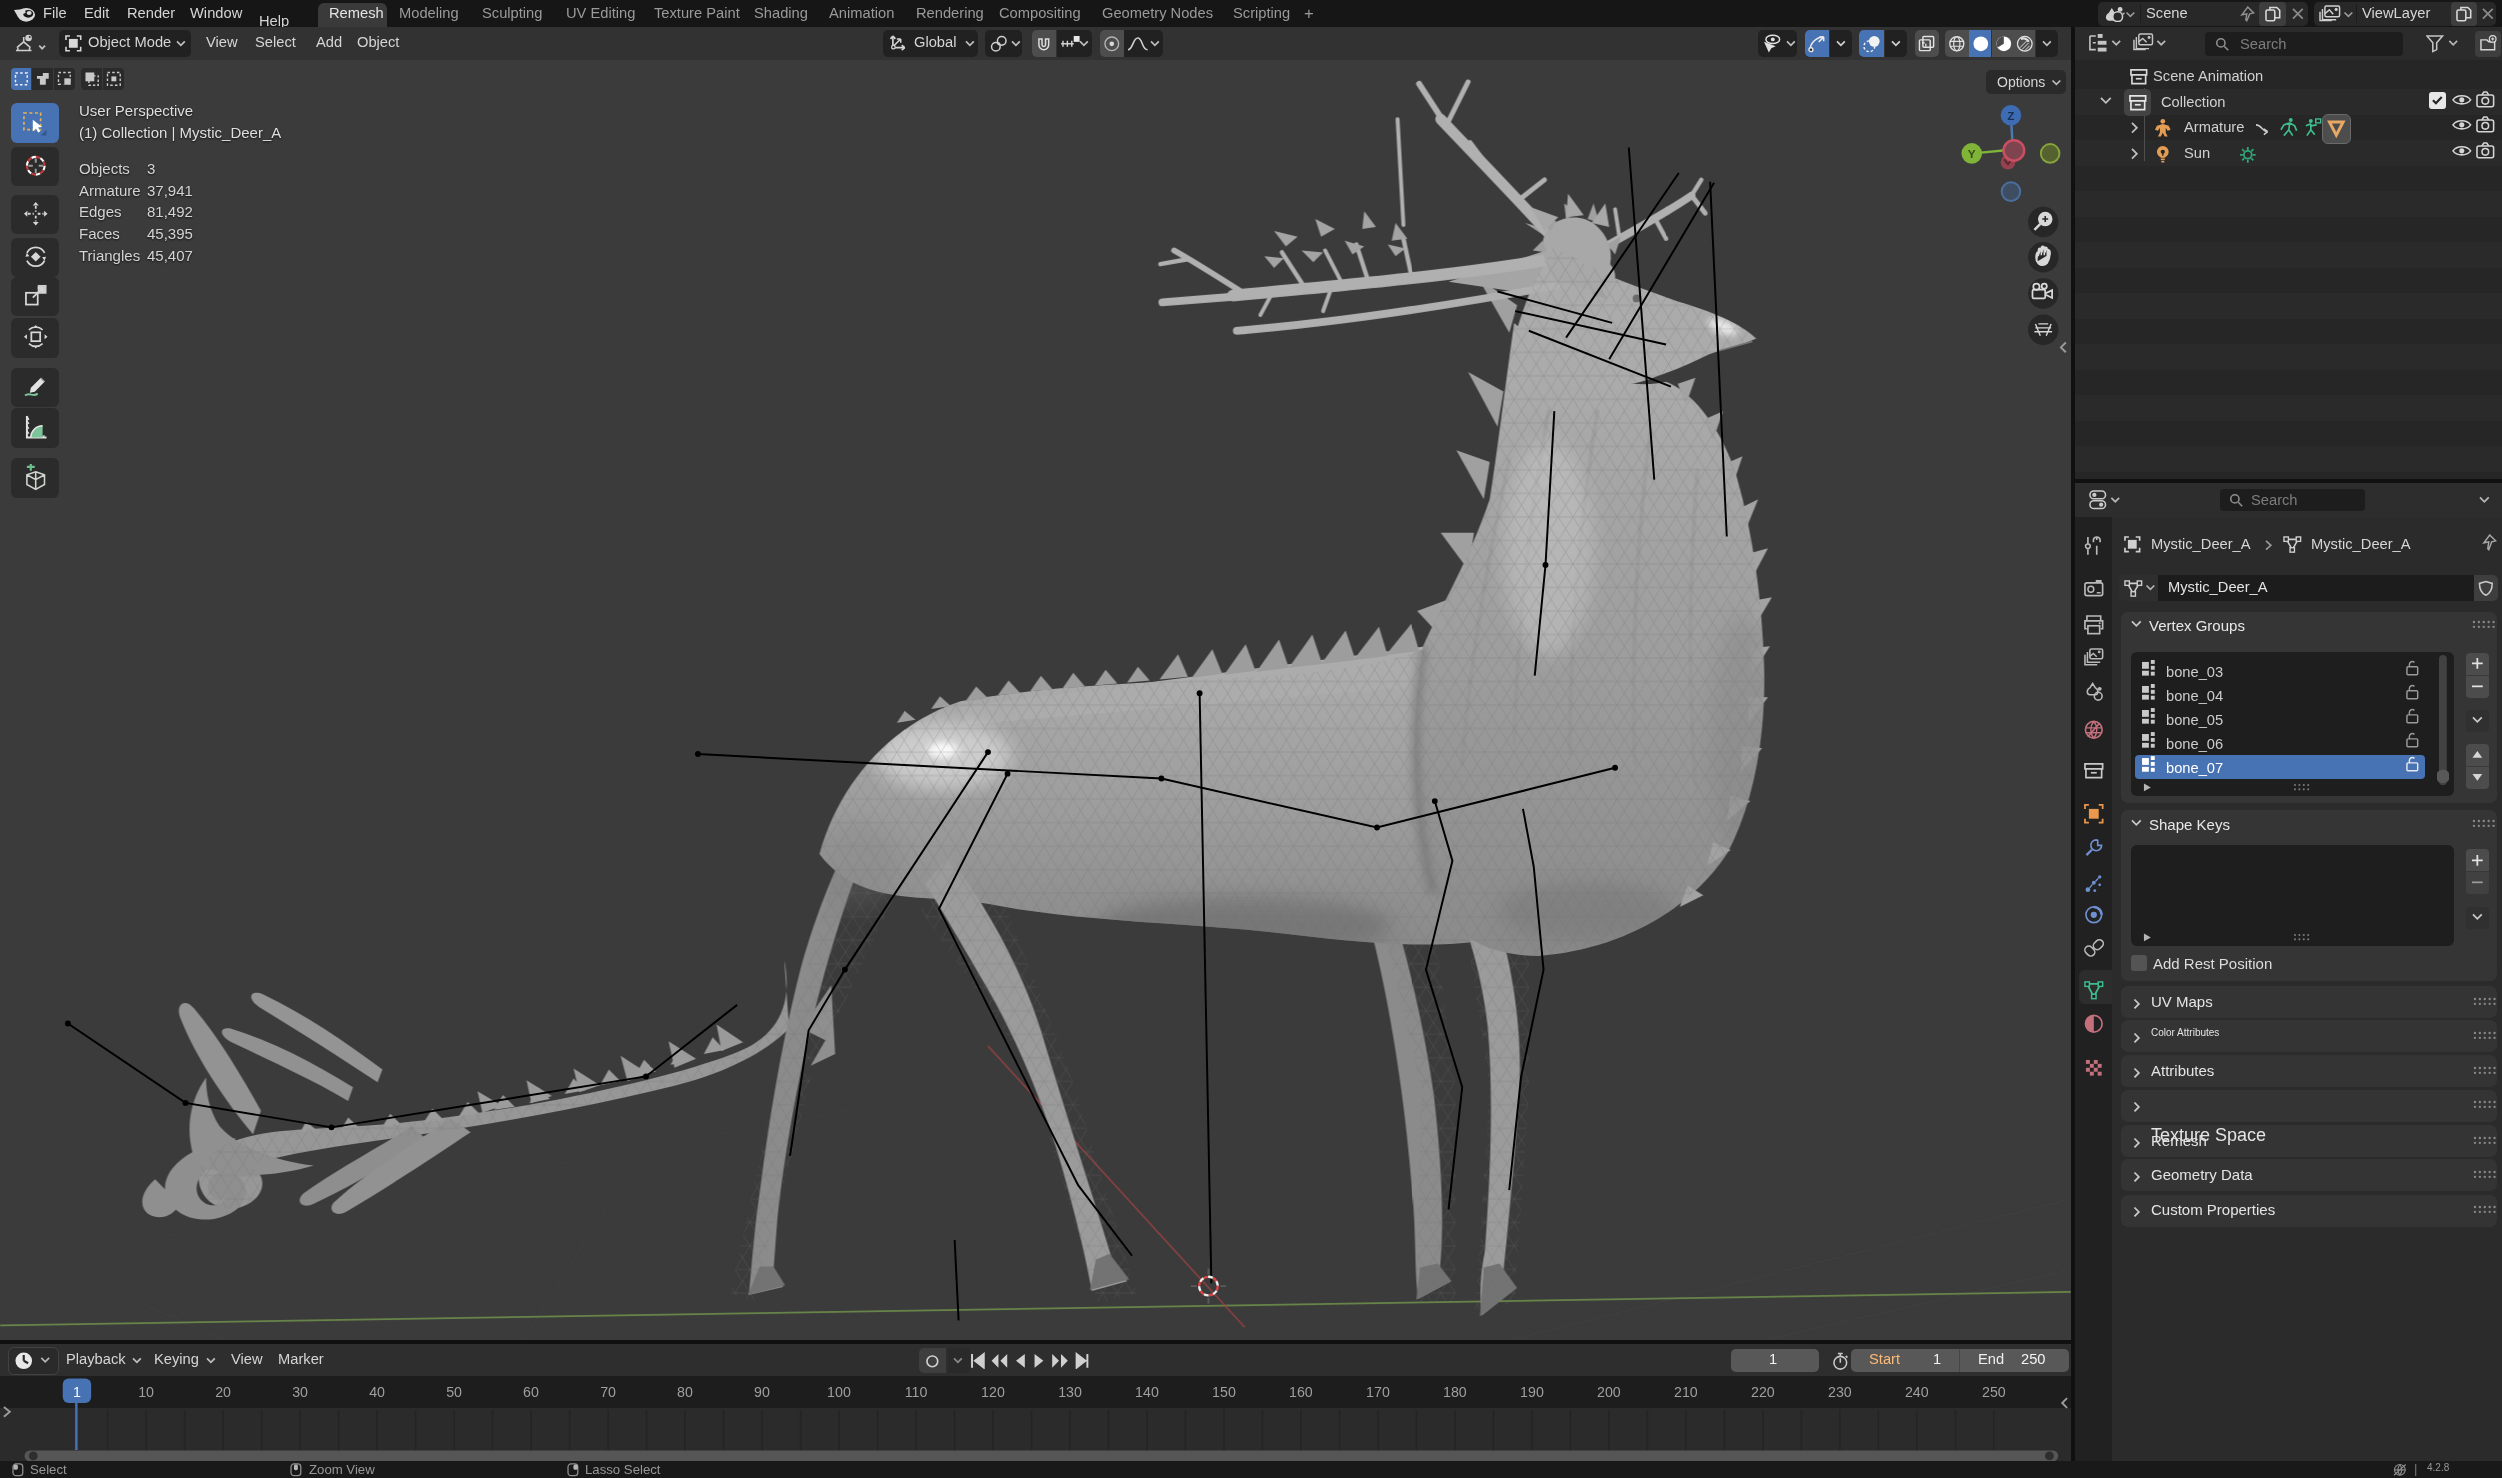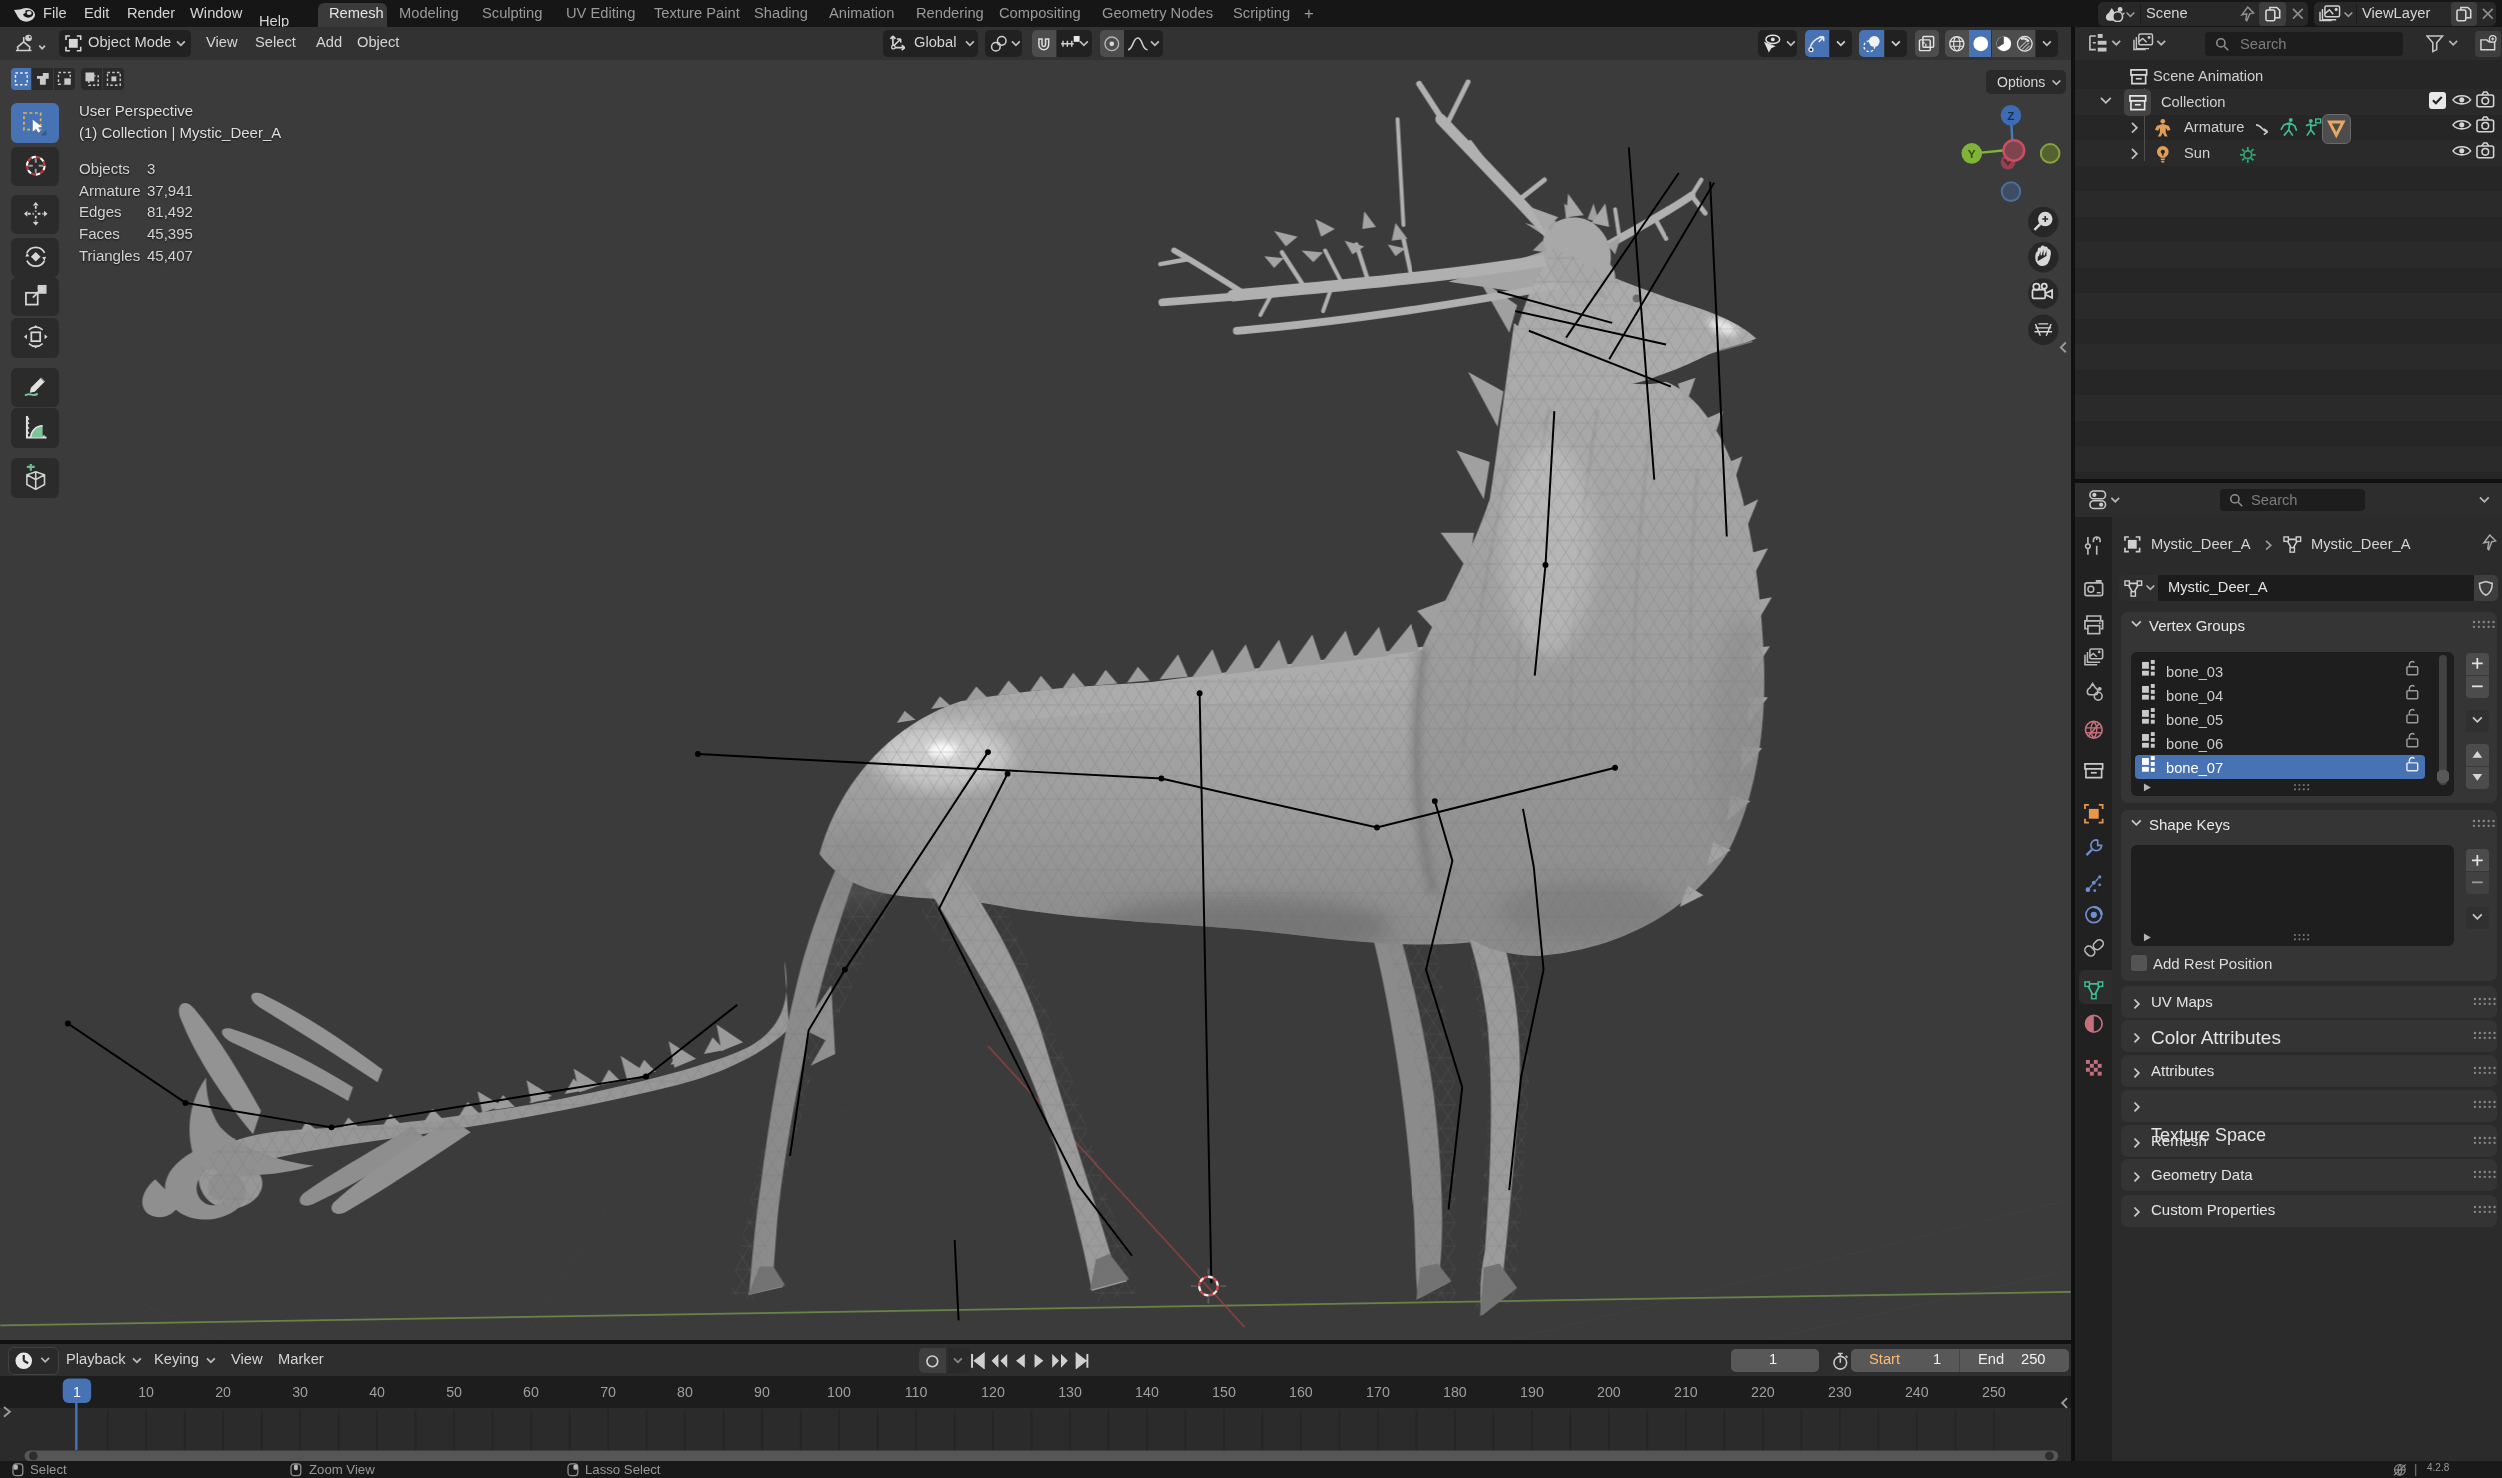"Color Attributes" div.abs { font-size: 19px -> 10px }
